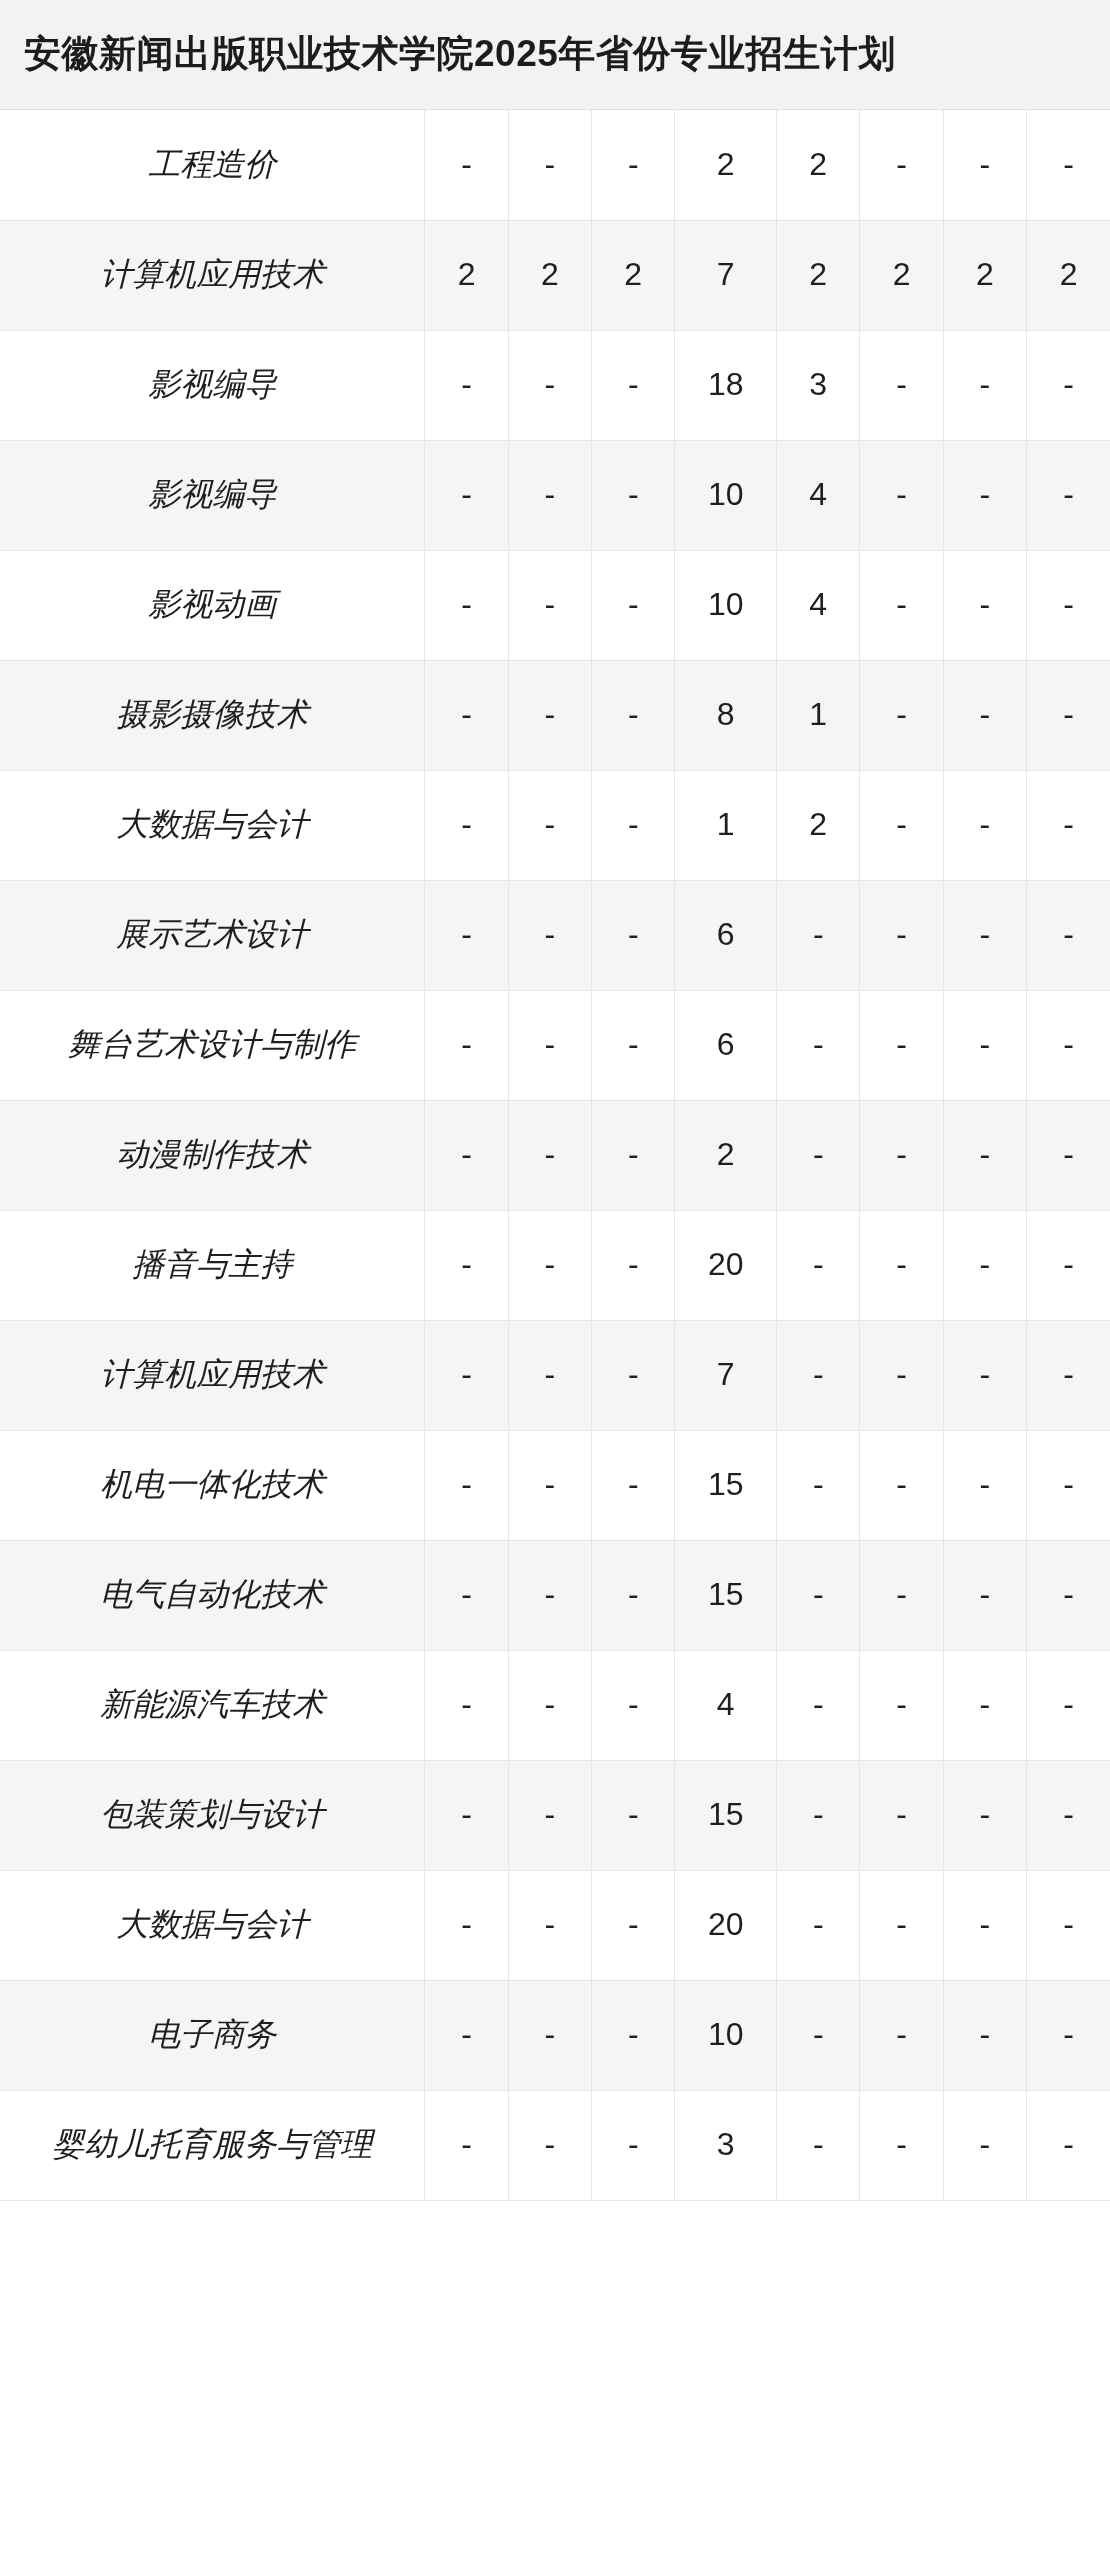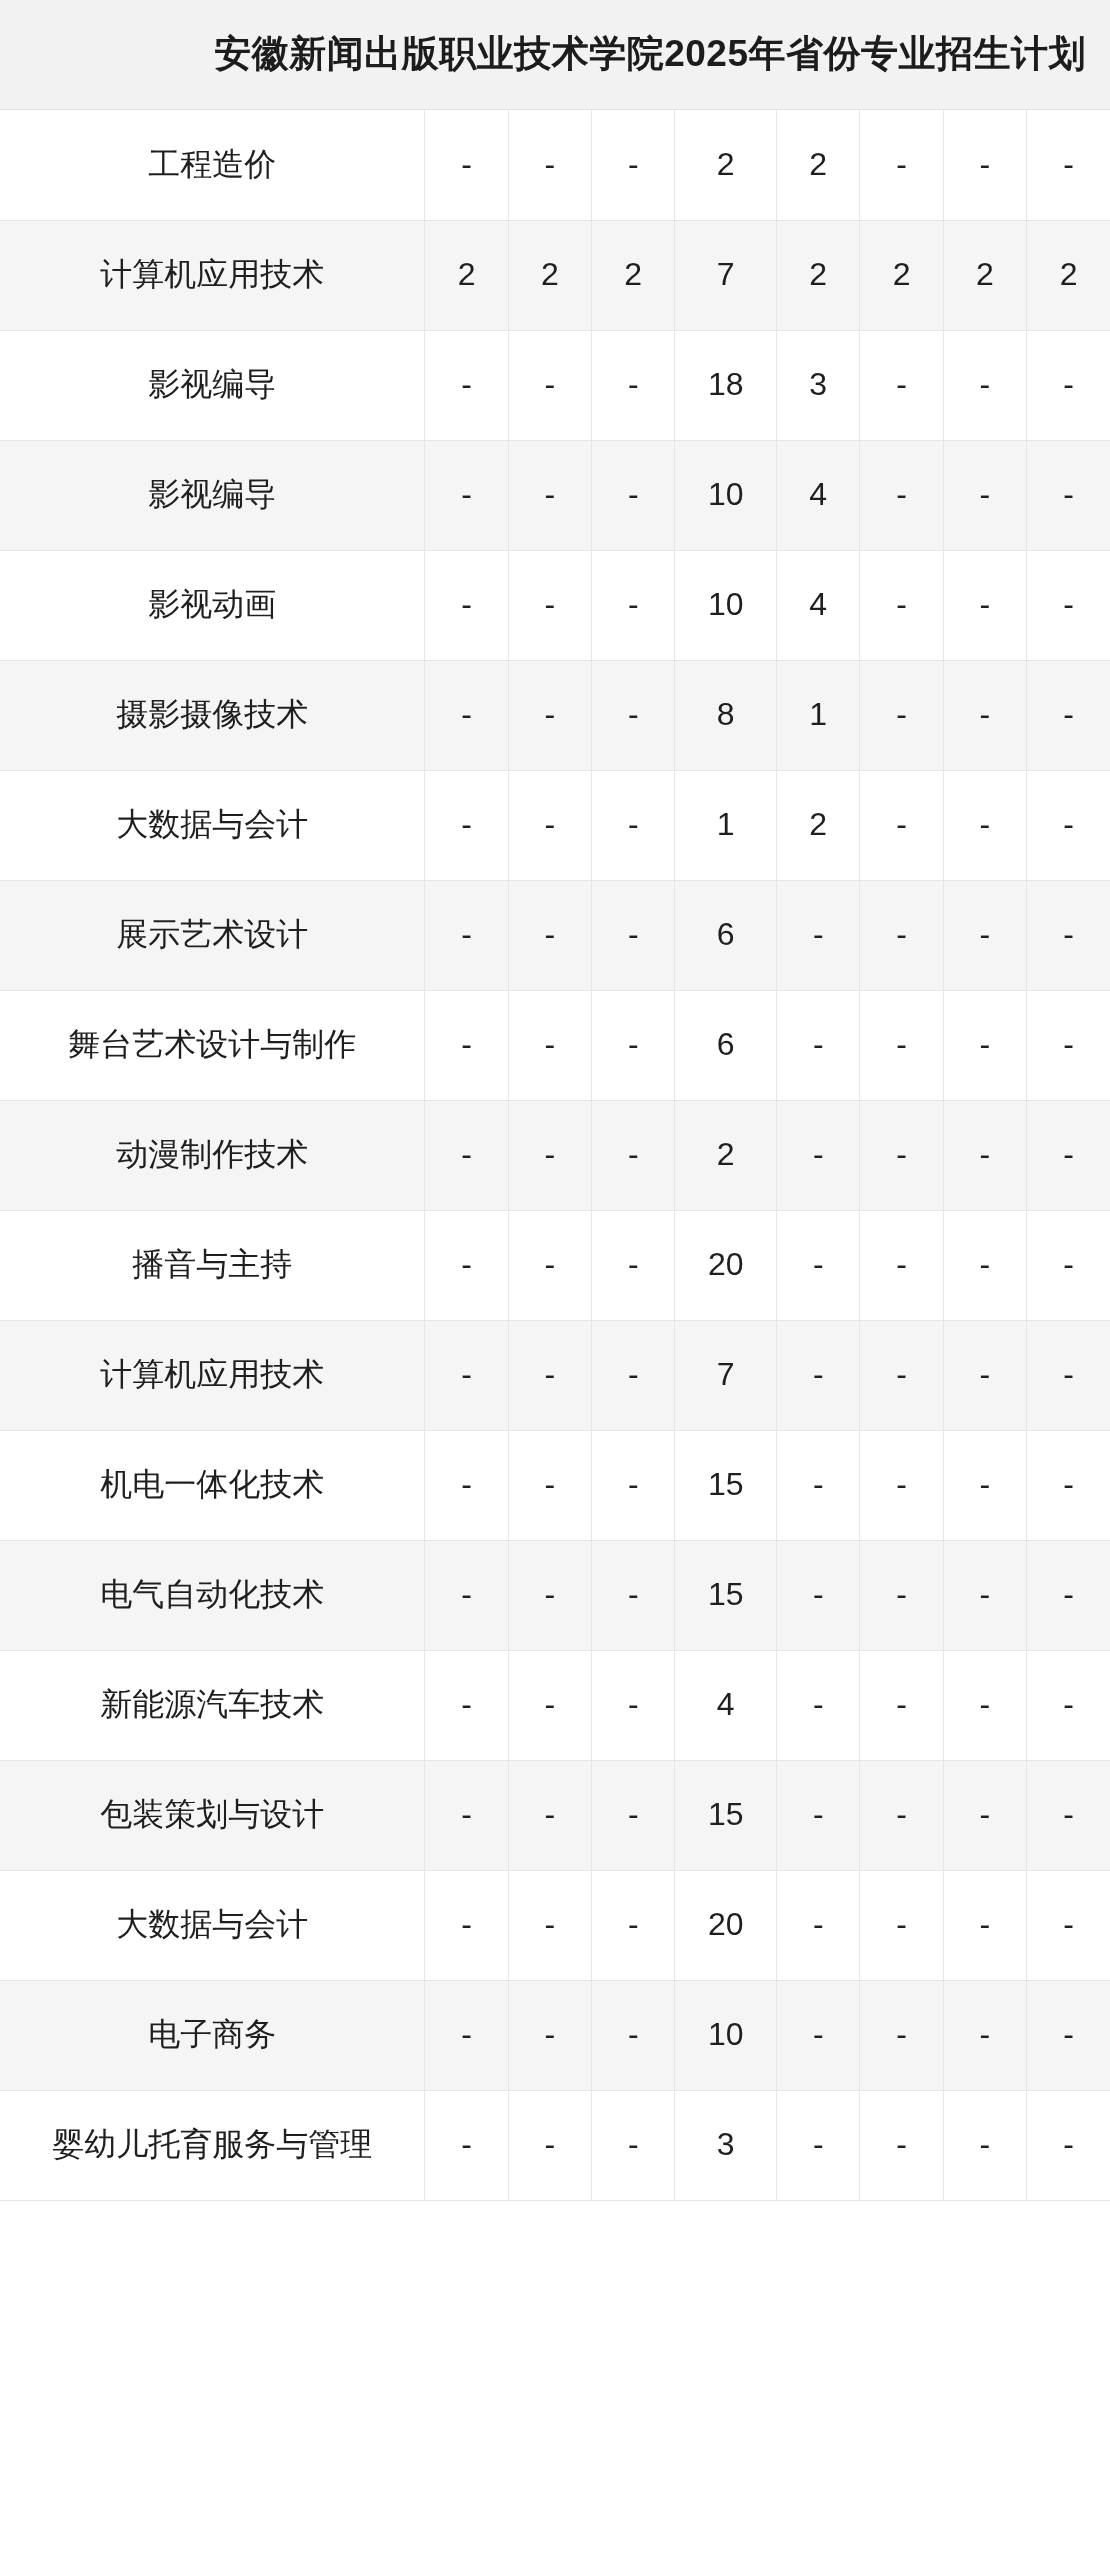"安徽新闻出版职业技术学院2025年省份专业招生计划" .title-bar { justify-content: flex-end -> flex-start }
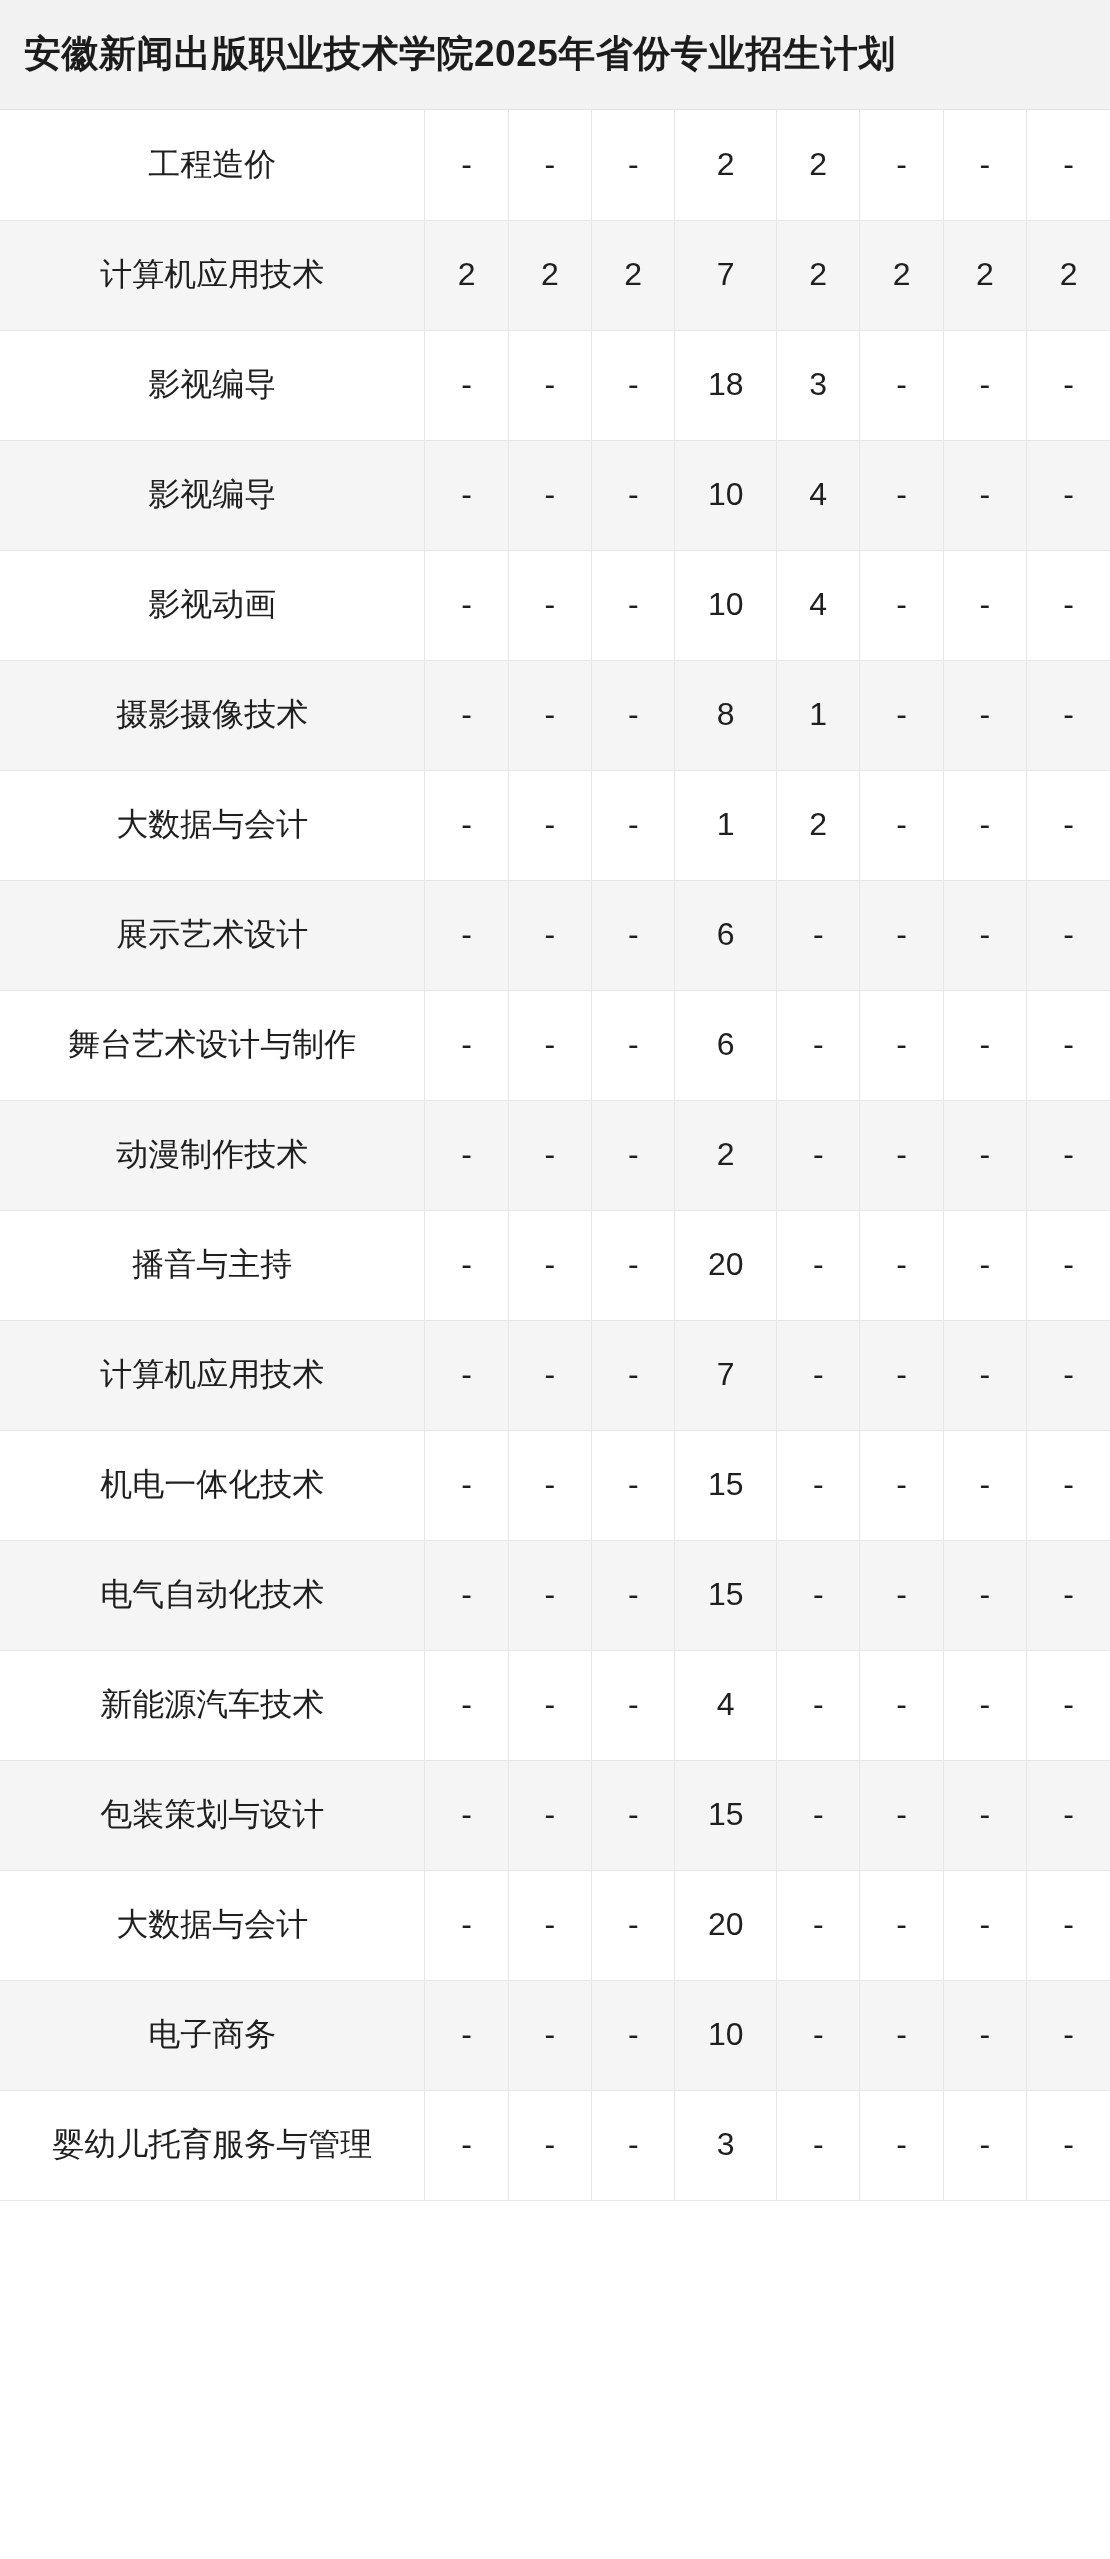"工程造价" .major-inner { font-style: none -> italic }
